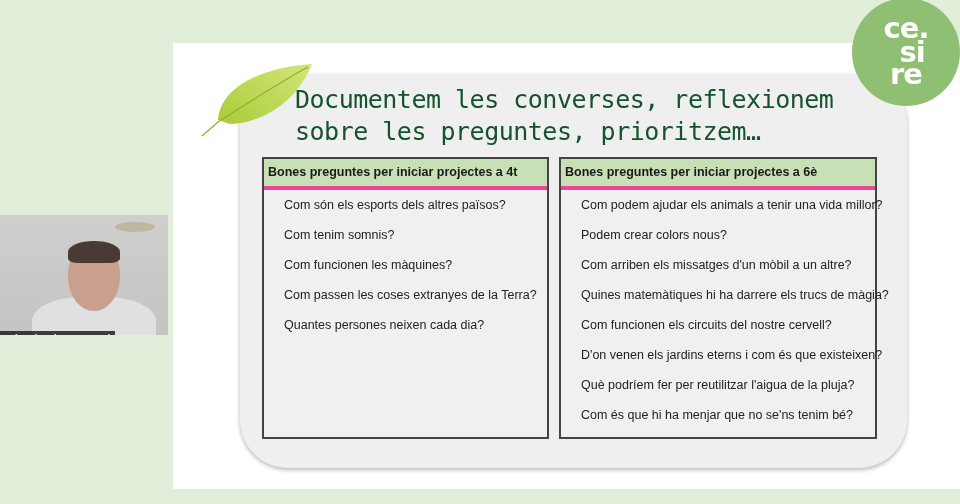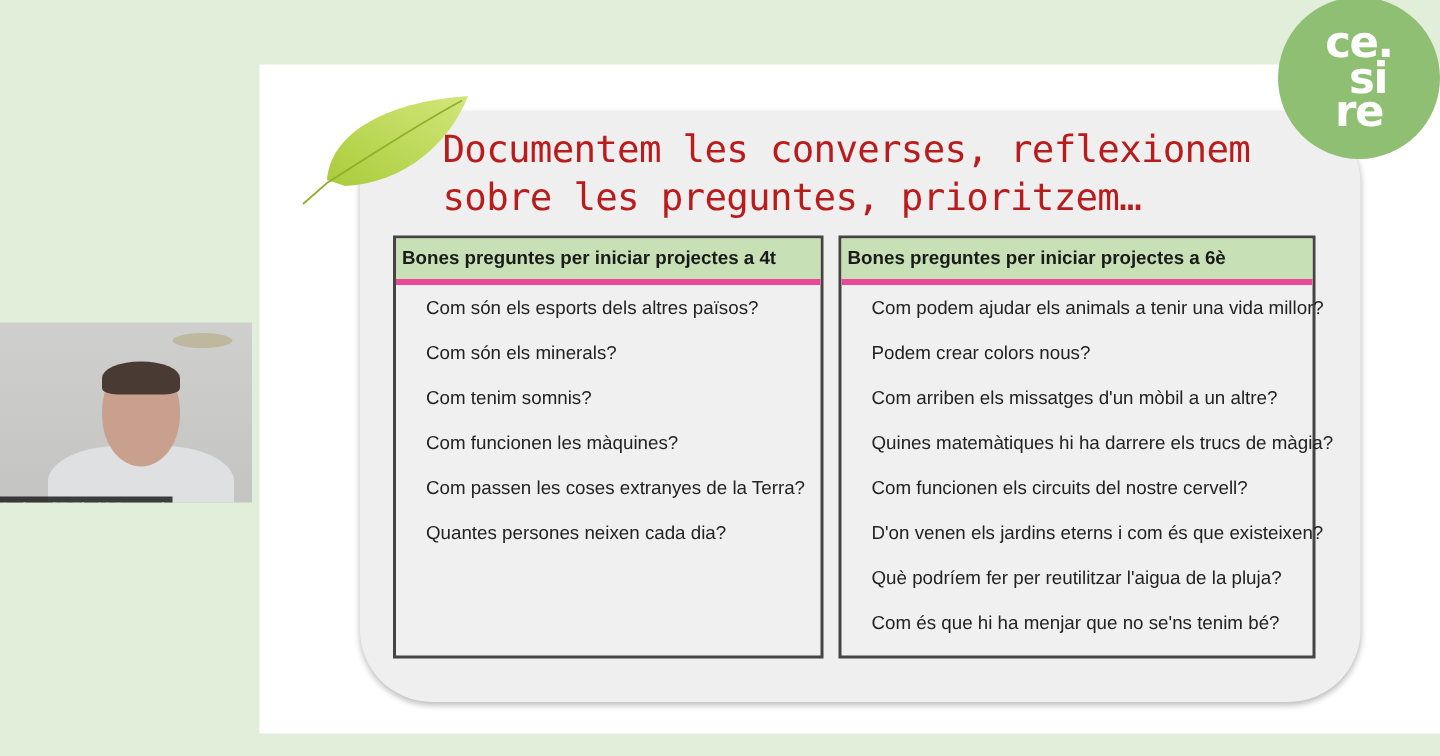"Documentem les converses, reflexionem" .title { color: #b91c1c -> #14532d }
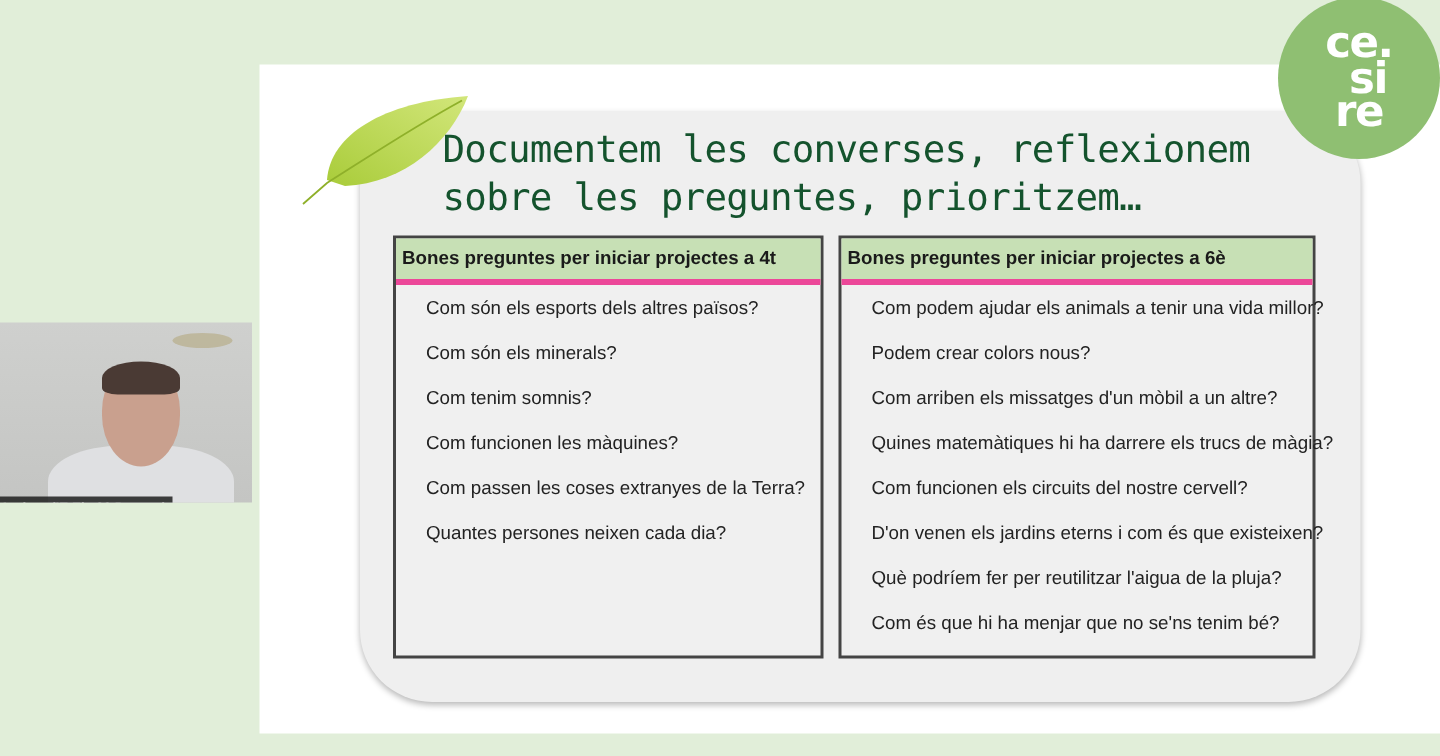"Com són els minerals?" li { html: <li>Com són els minerals?</li> -> none }
